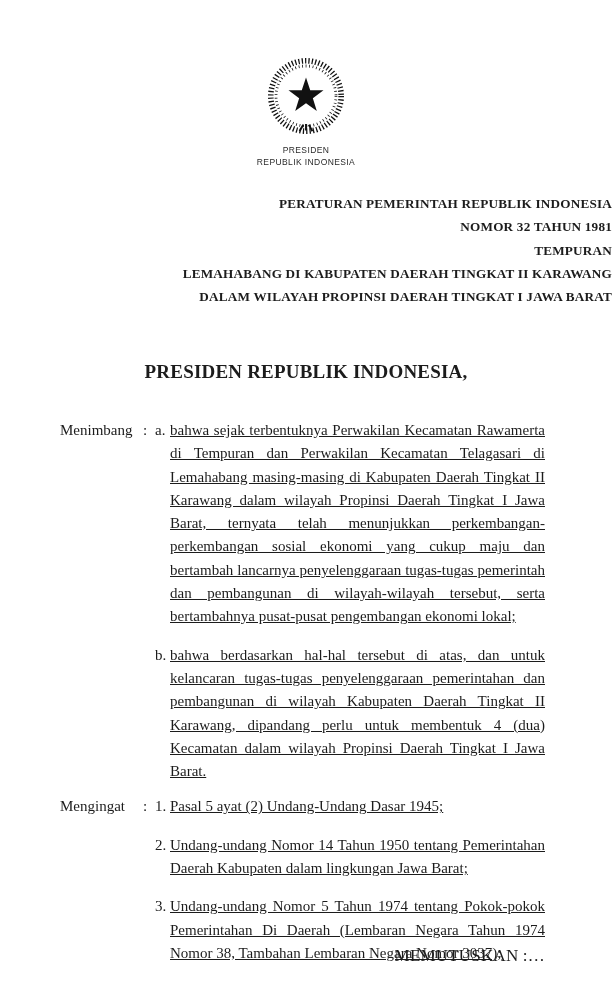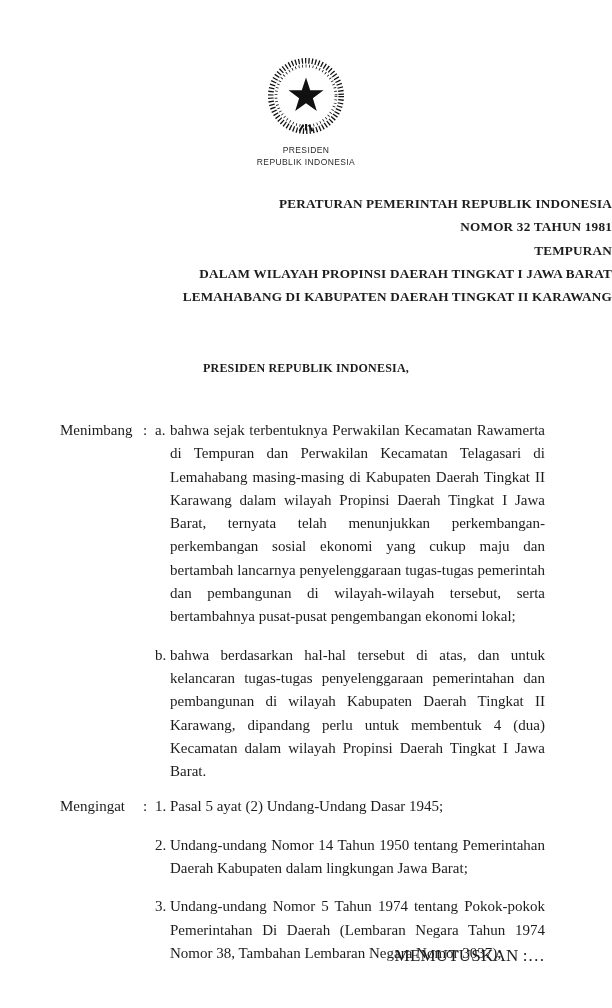"DALAM WILAYAH PROPINSI DAERAH TINGKAT" div { order: before "LEMAHABANG DI KABUPATEN DAERAH TINGKAT" -> after "LEMAHABANG DI KABUPATEN DAERAH TINGKAT" }
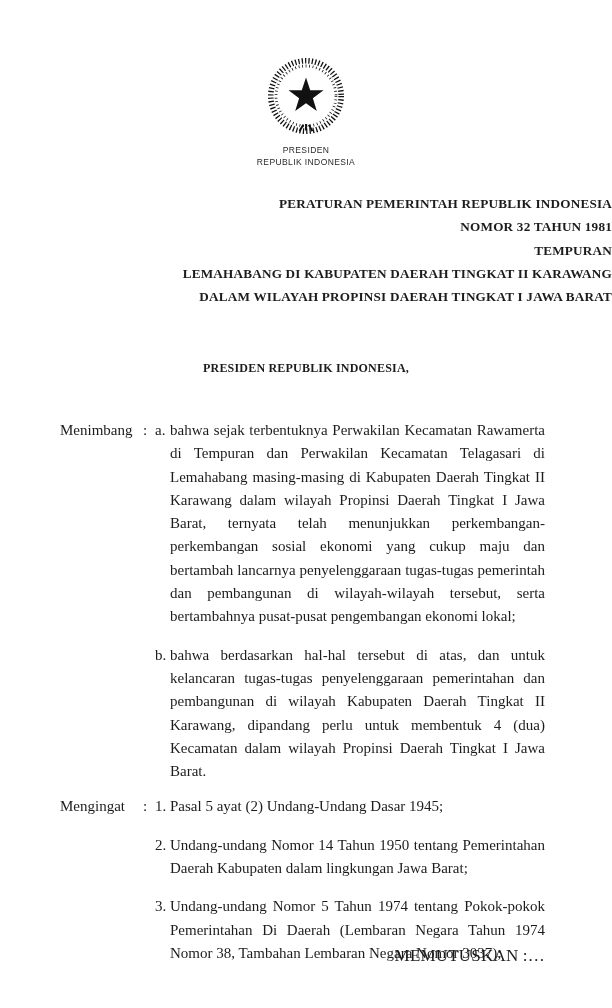"PRESIDEN REPUBLIK INDONESIA," .salutation { font-size: 12px -> 19px }
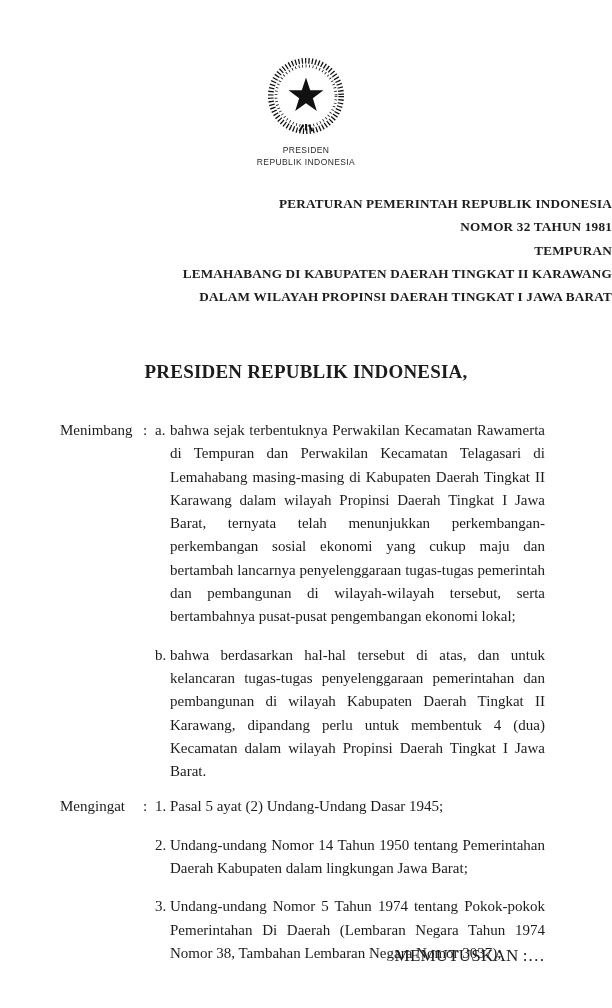"bahwa sejak terbentuknya Perwakilan" .itext { text-decoration: none -> underline }
